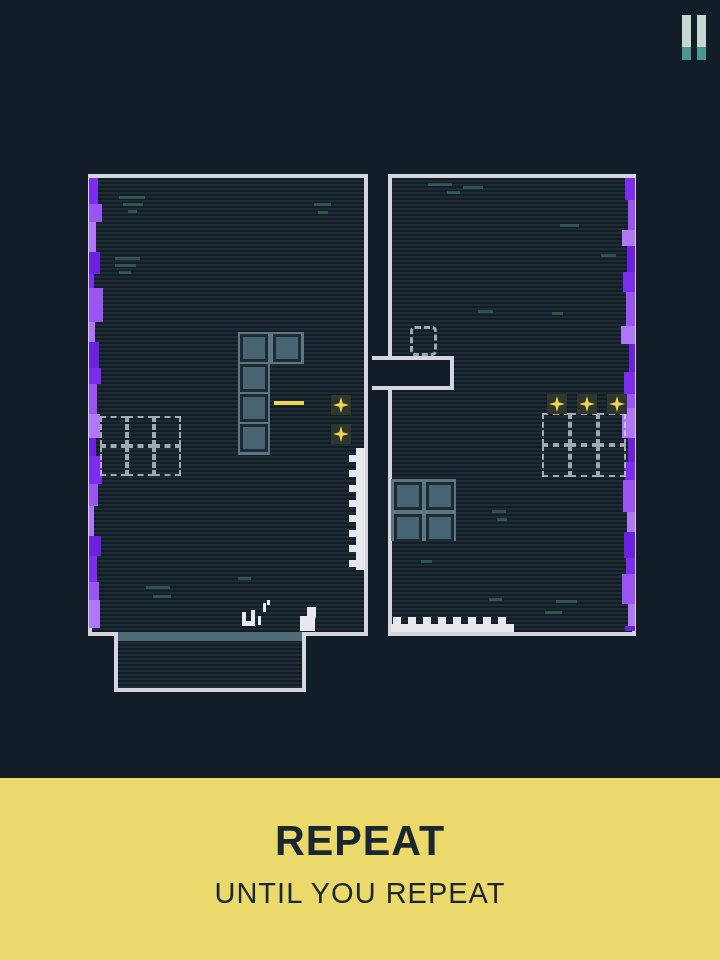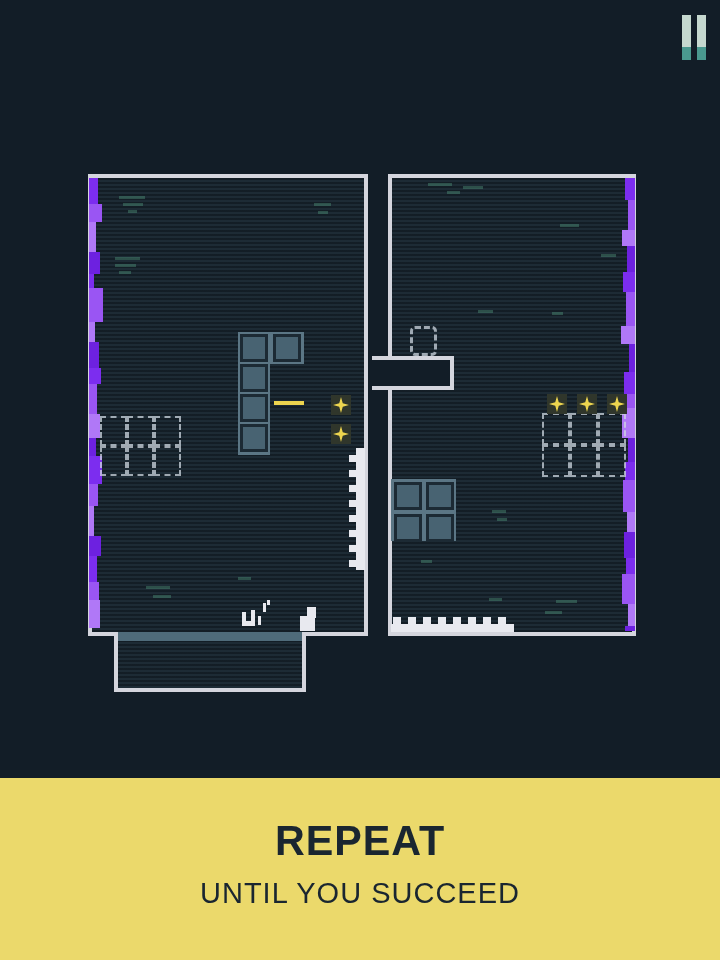"UNTIL YOU SUCCEED" p.subtitle { text: SUCCEED -> REPEAT }
